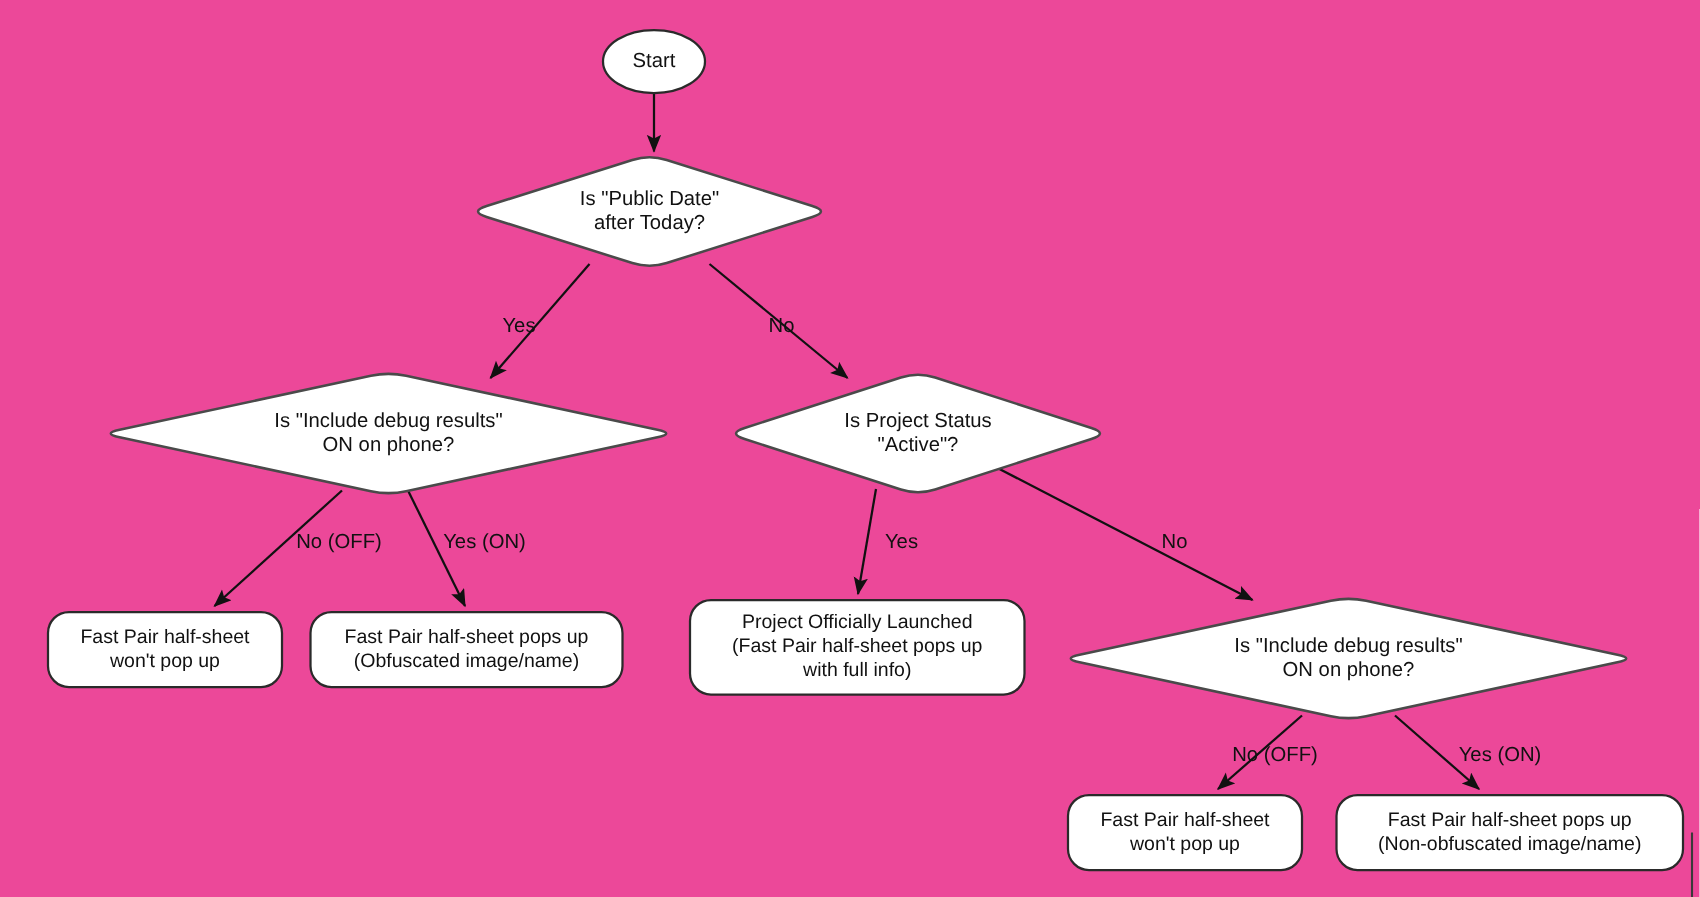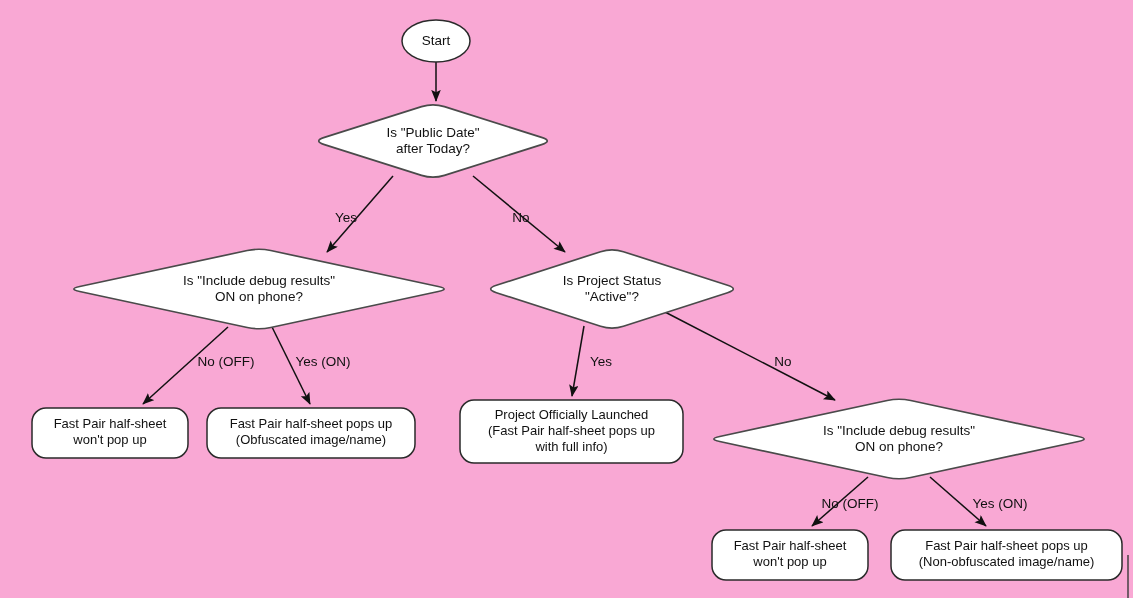"Start" #flowchart-root { background: #f9a8d4 -> #ec4899 }
